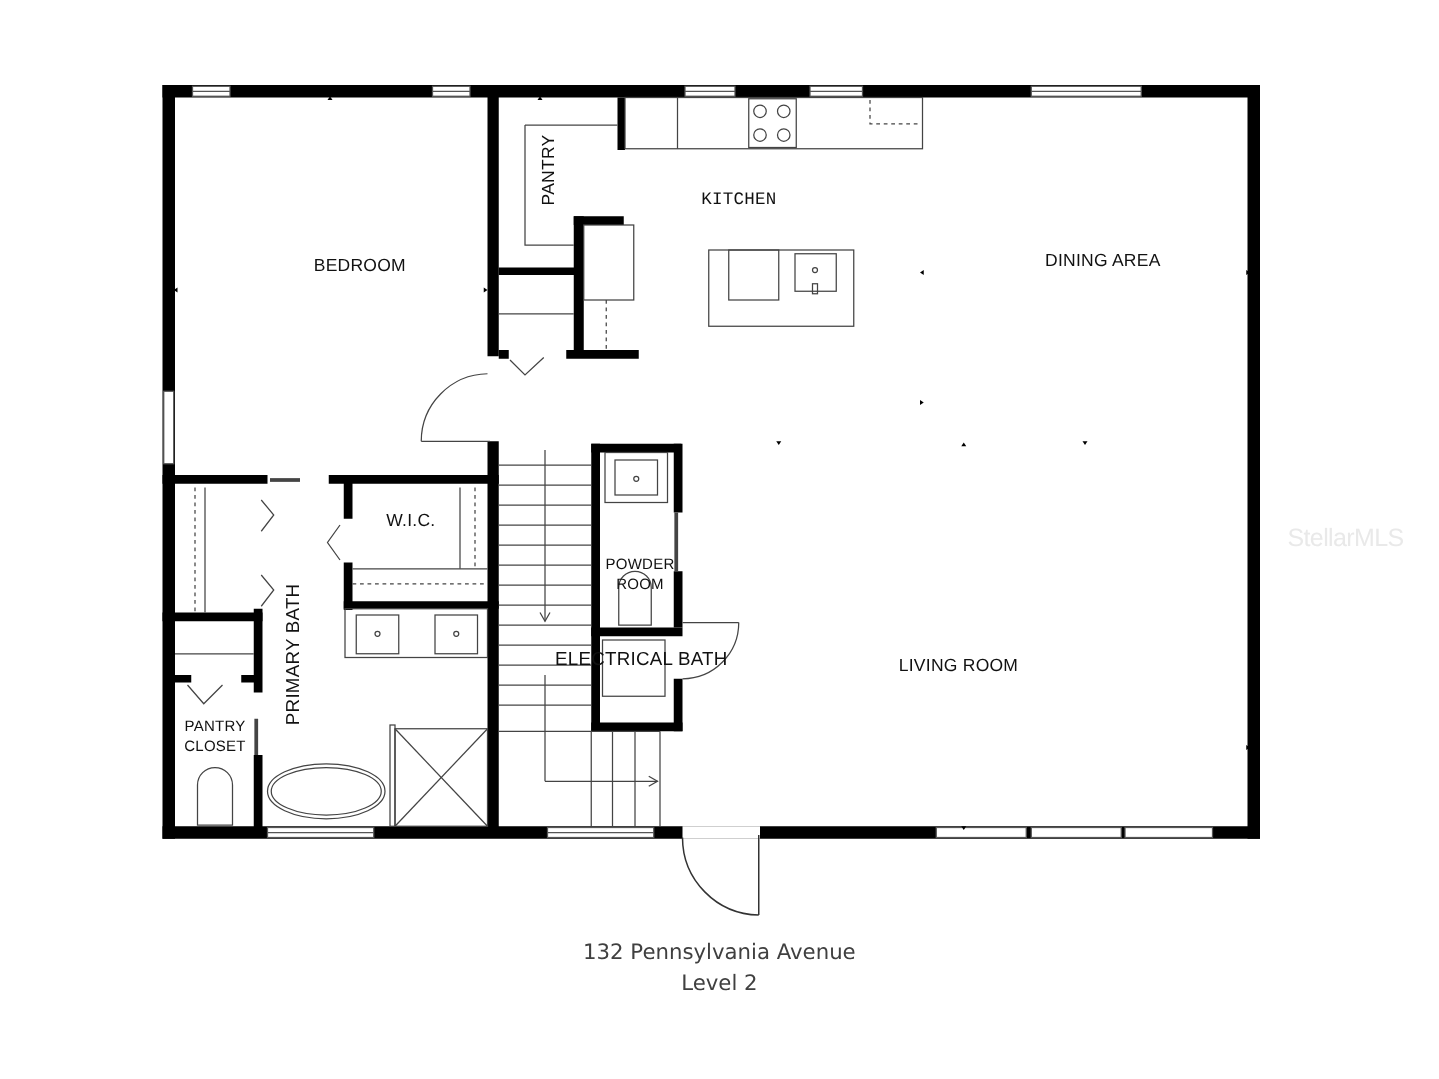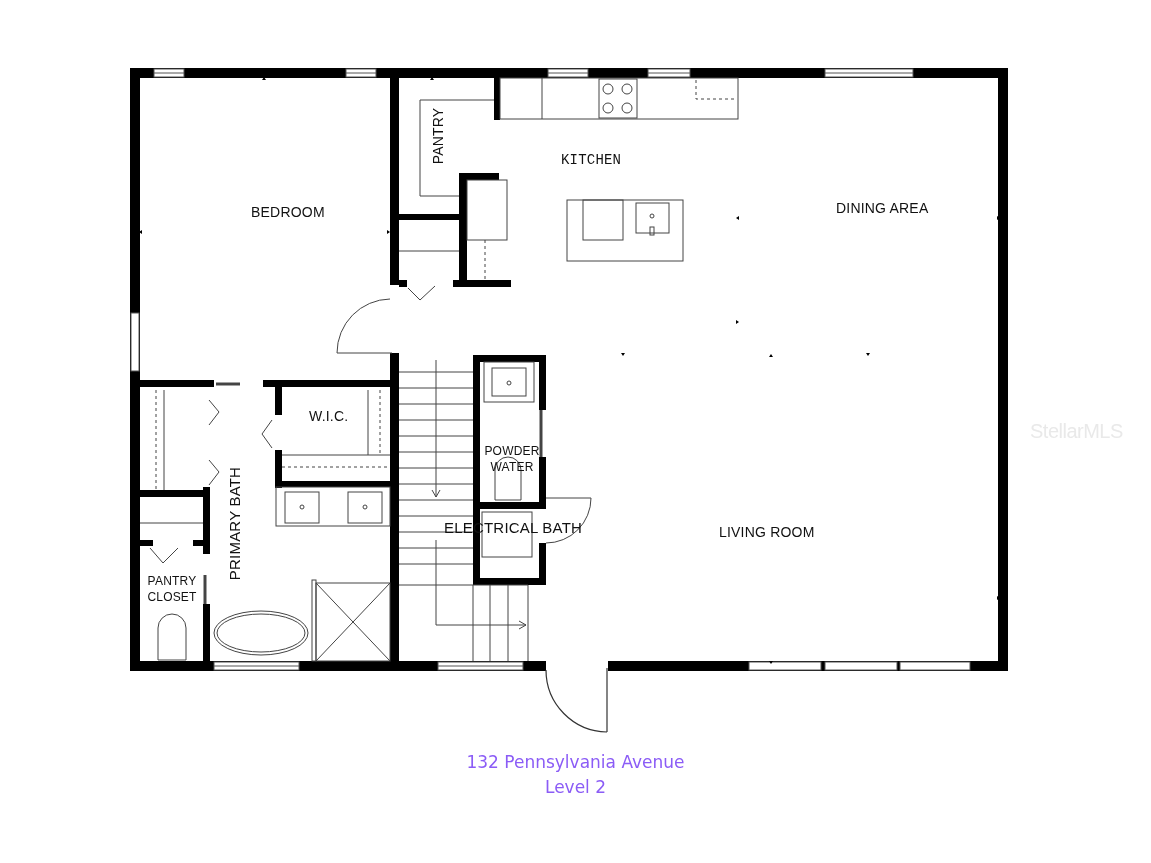"WATER" div { text: WATER -> ROOM }
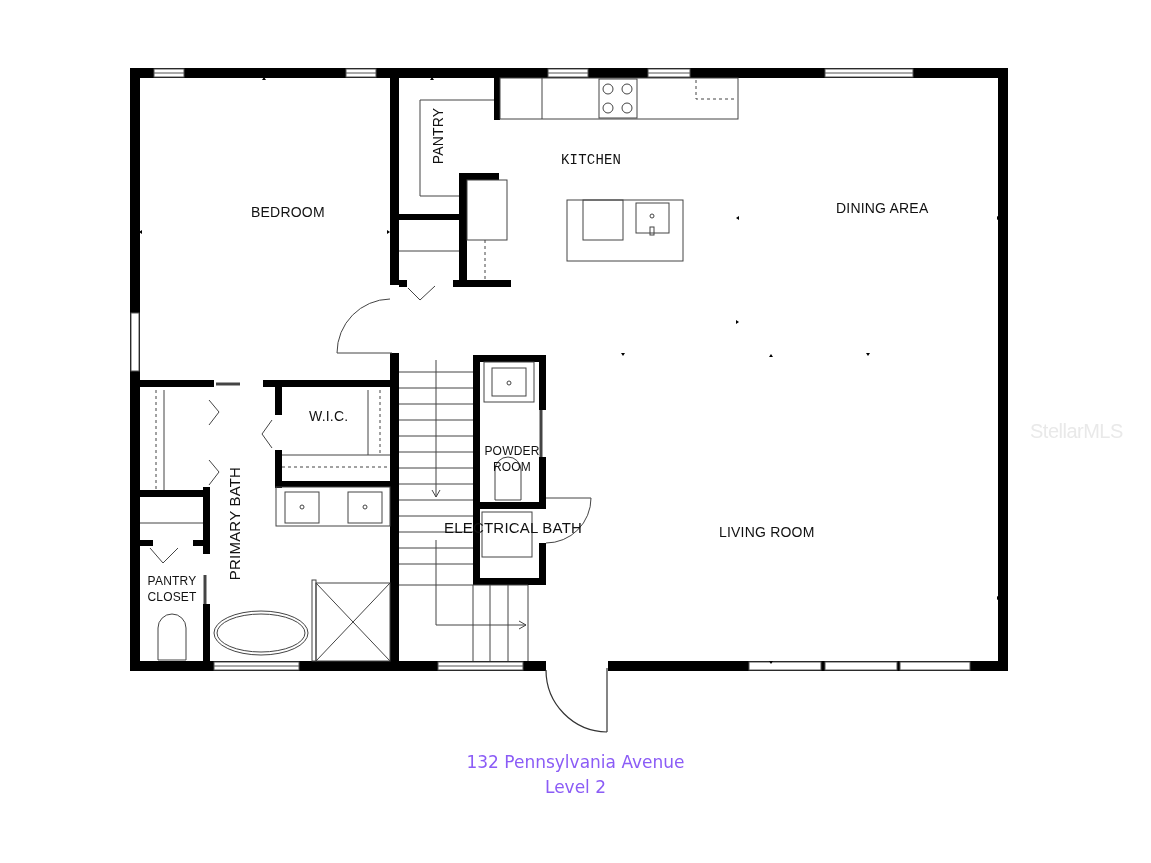"132 Pennsylvania Avenue" .caption { color: #8b5cf6 -> #404040 }
